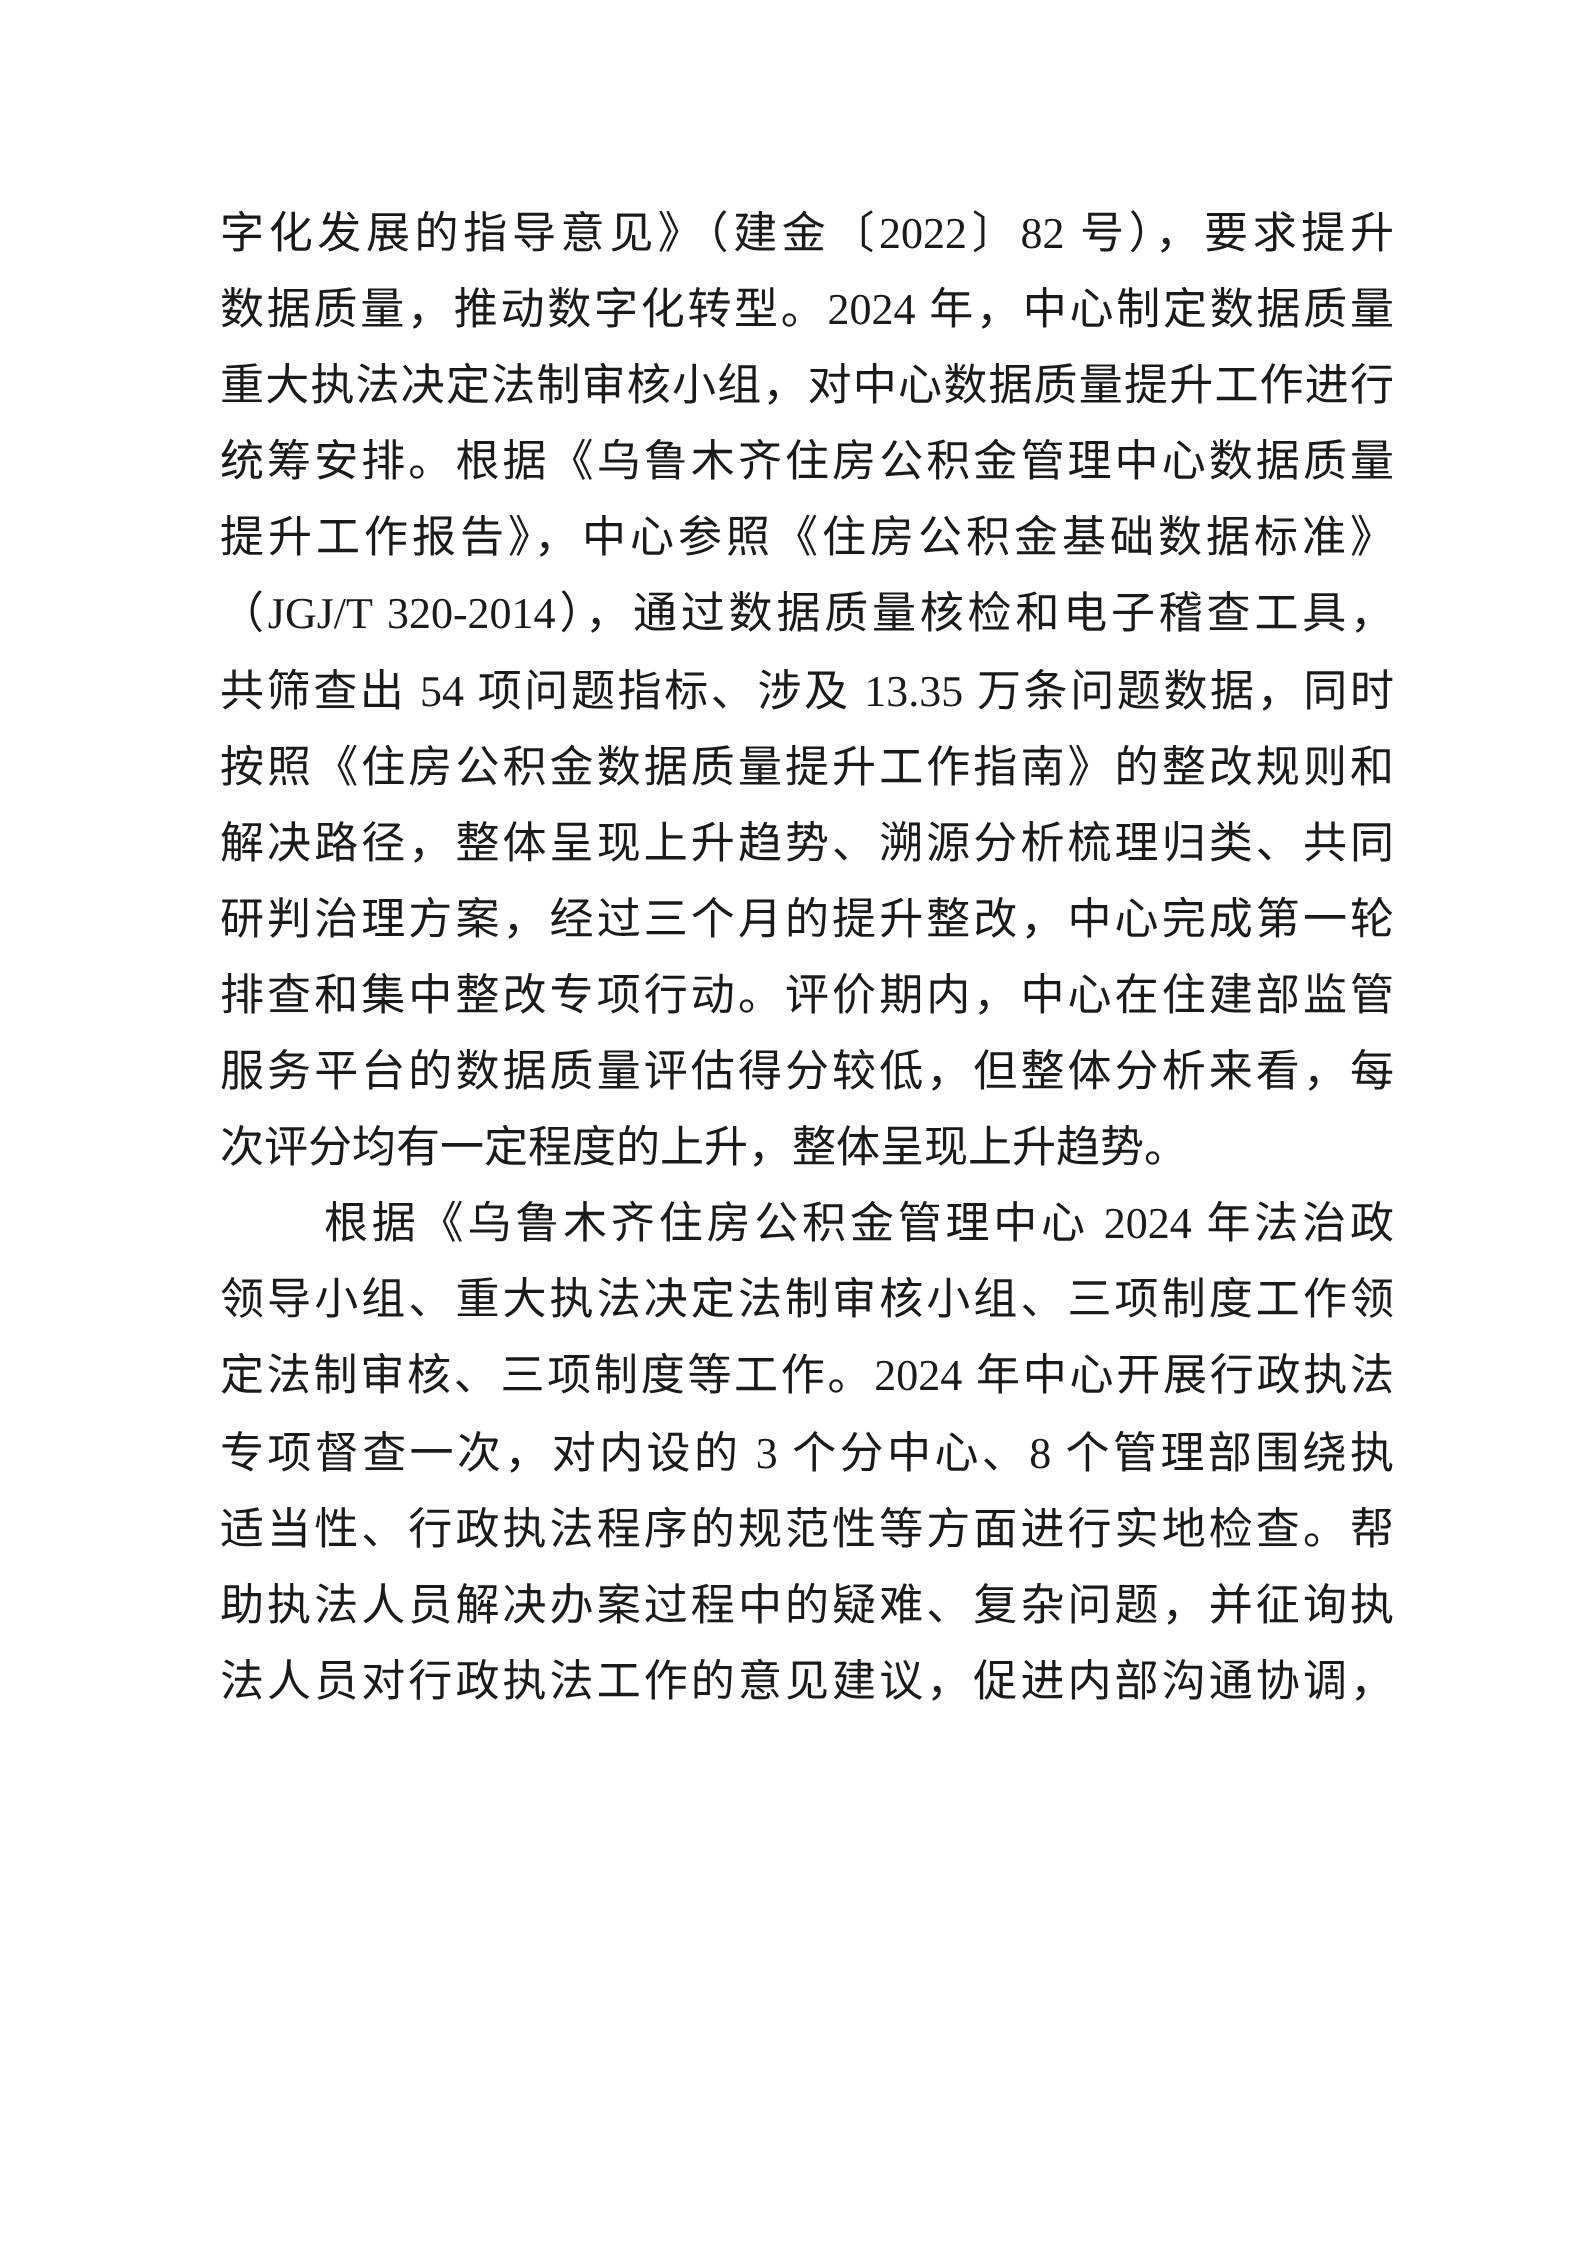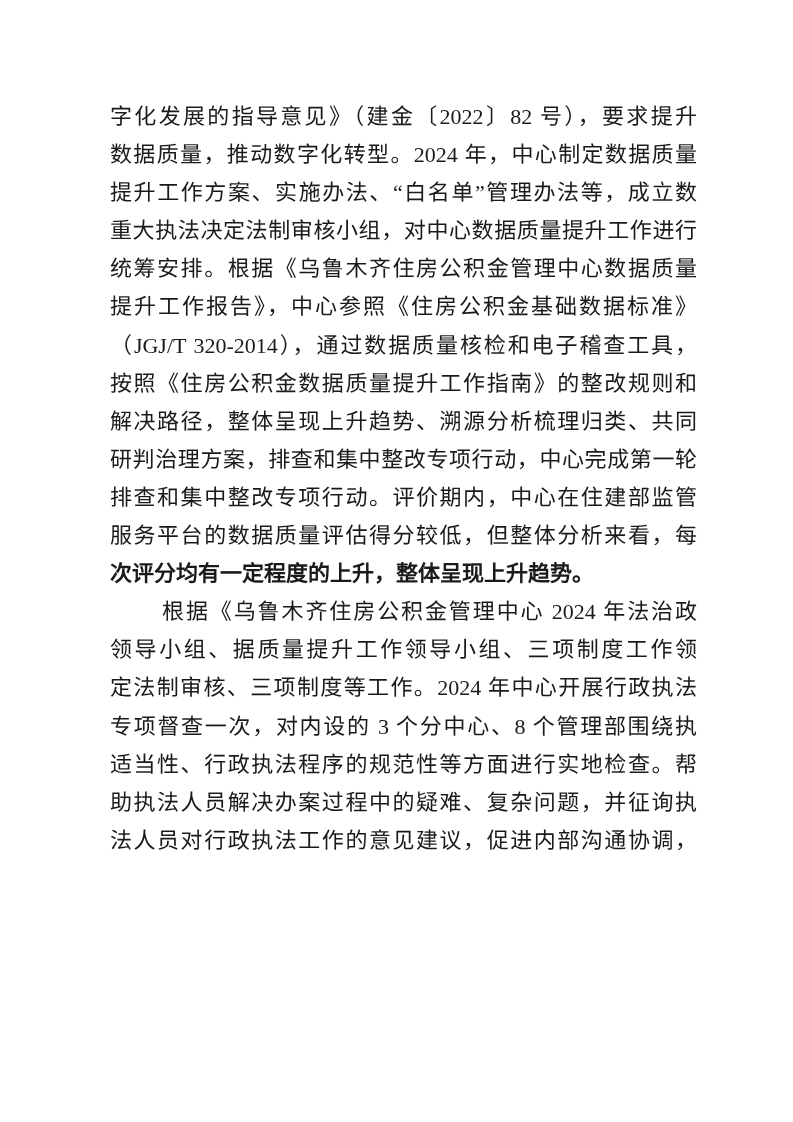"提升工作方案、实施办法、“白名单”管理办法等，成立数" div.line { html: <div>提升工作方案、实施办法、“白名单”管理办法等，成立数</div> -> none }
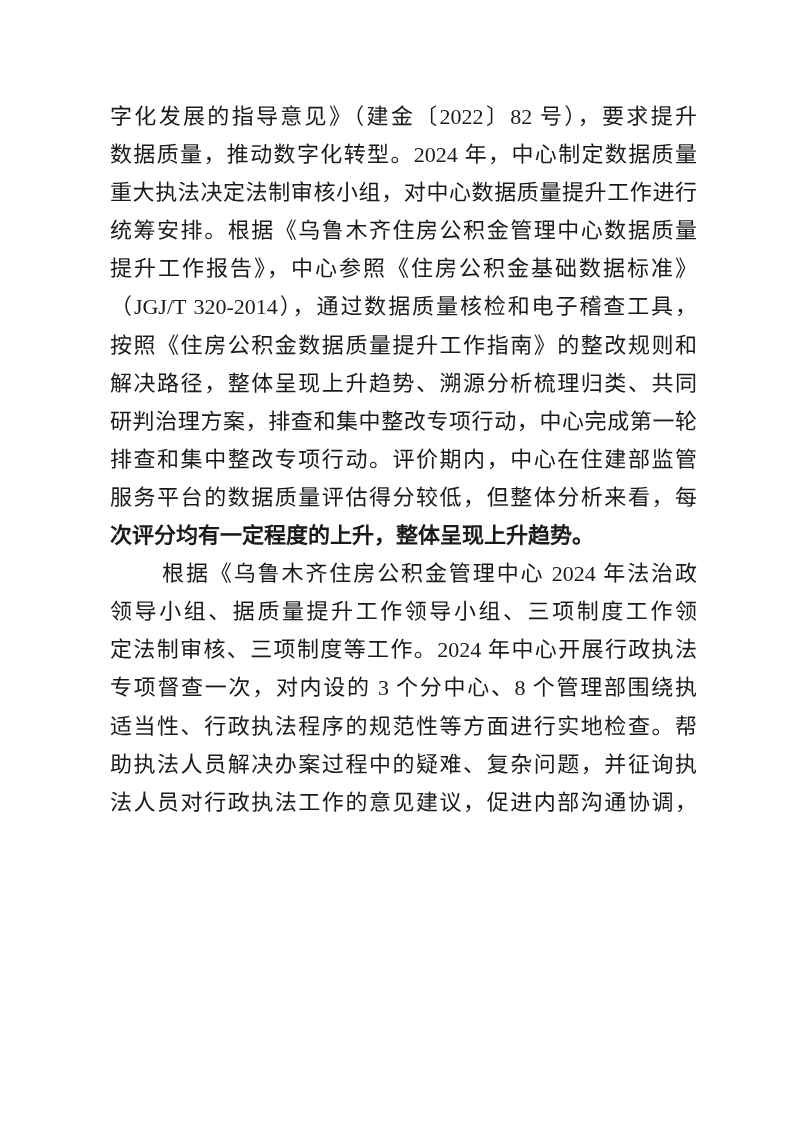"共筛查出 54 项问题指标、涉及 13.35 万条问题数据，同时" div.line { html: none -> <div>共筛查出 54 项问题指标、涉及 13.35 万条问题数据，同时</div> }
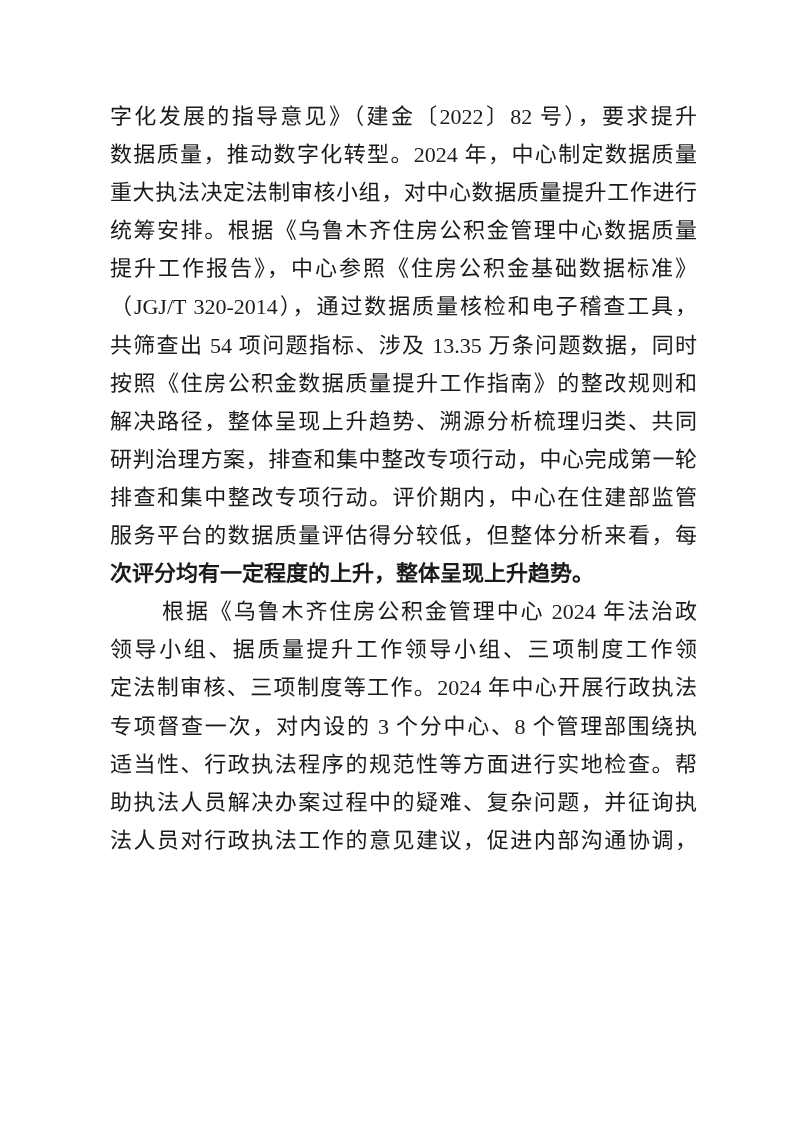"研判治理方案，排查和集中整改专项行动，中心完成第一轮" div.line { text: 排查和集中整改专项行动 -> 经过三个月的提升整改 }
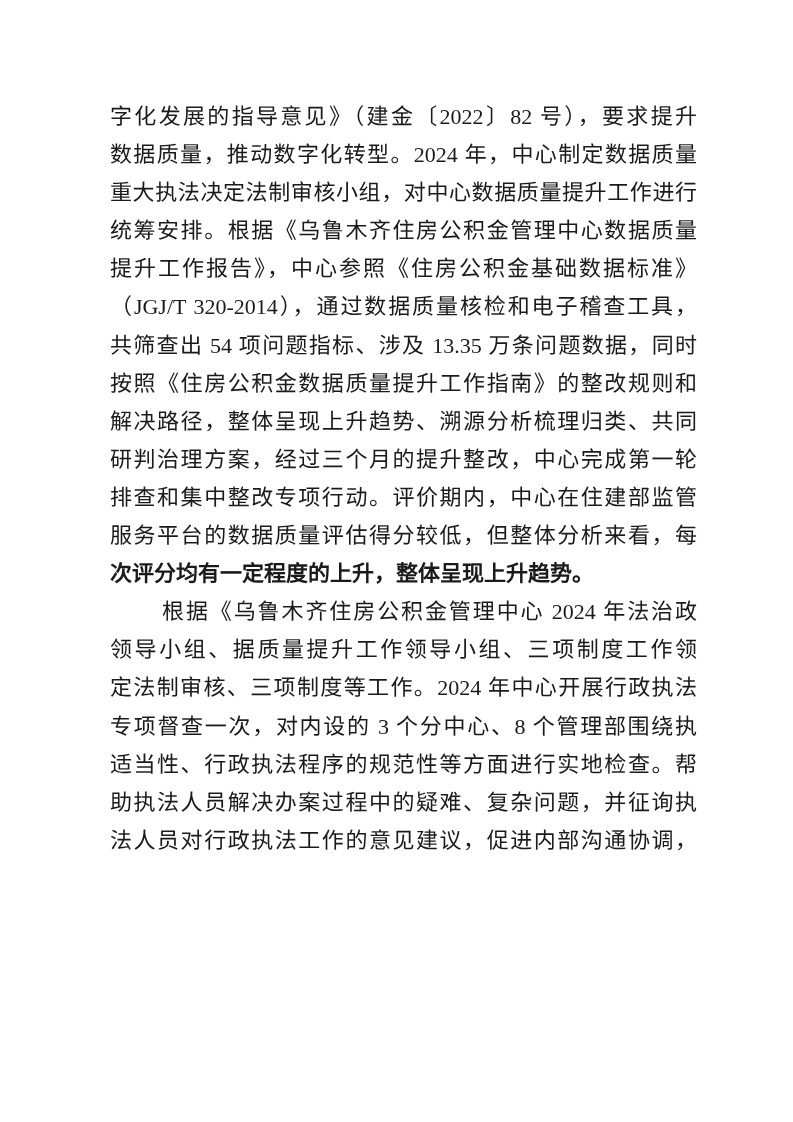"次评分均有一定程度的上升，整体呈现上升趋势。" .para-last { font-weight: bold -> none }
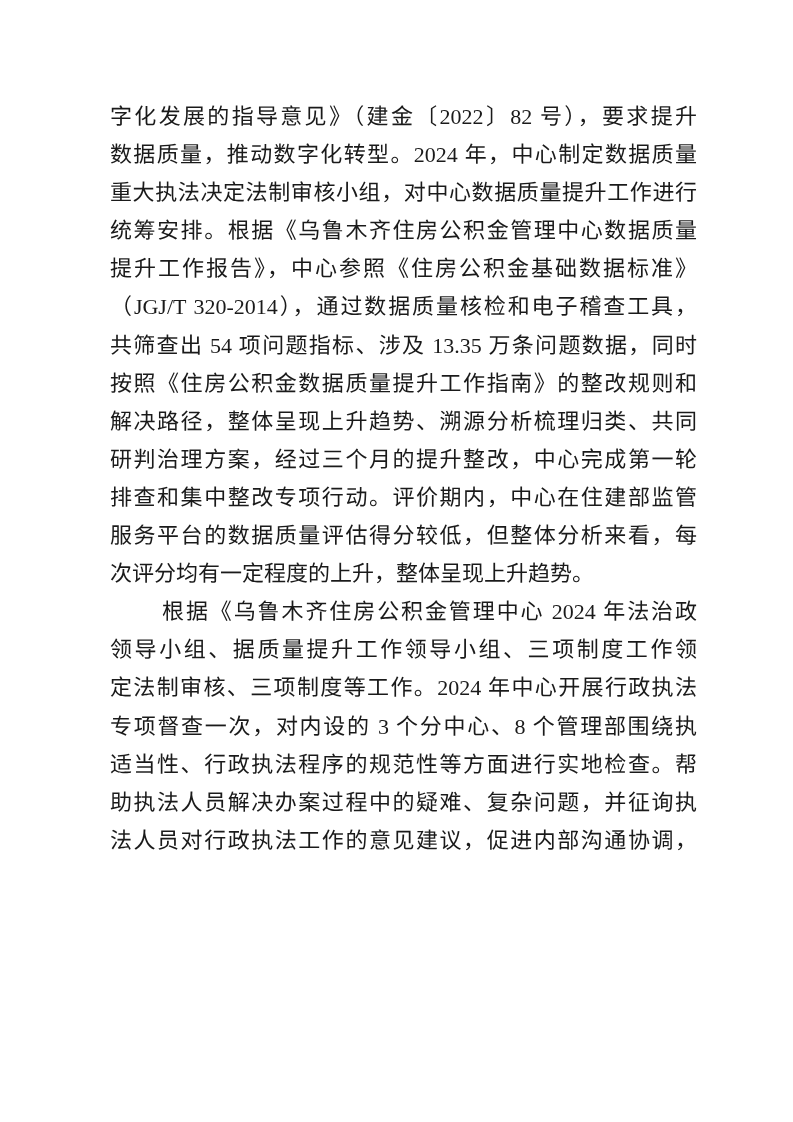"领导小组、据质量提升工作领导小组、三项制度工作领" div.line { text: 据质量提升工作领导 -> 重大执法决定法制审核 }
